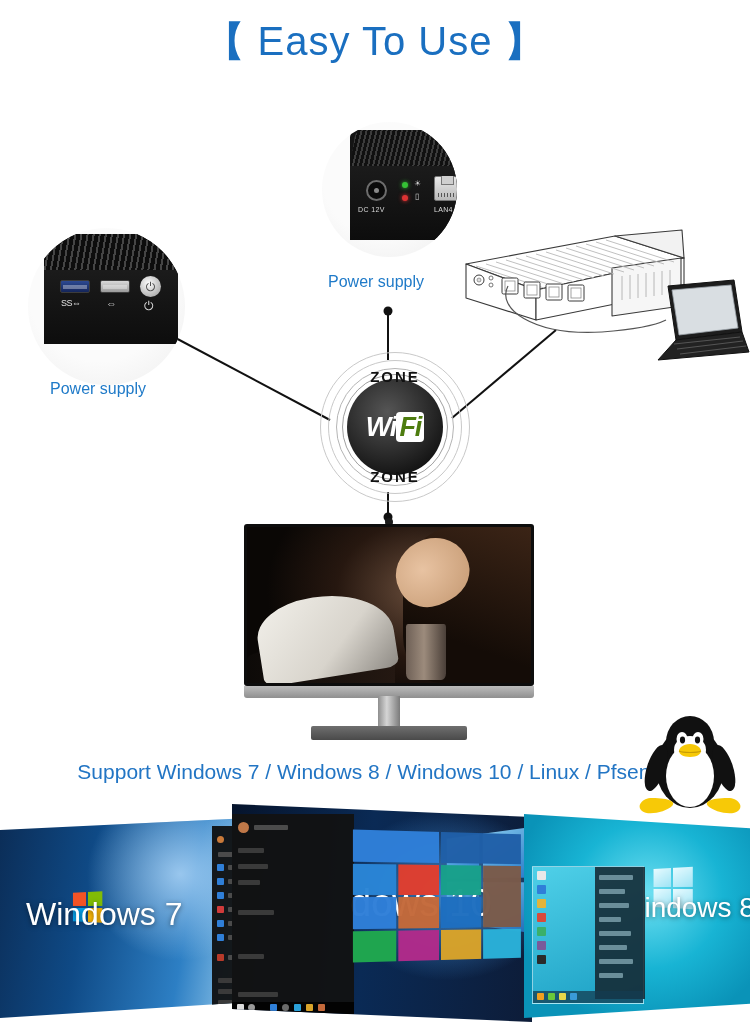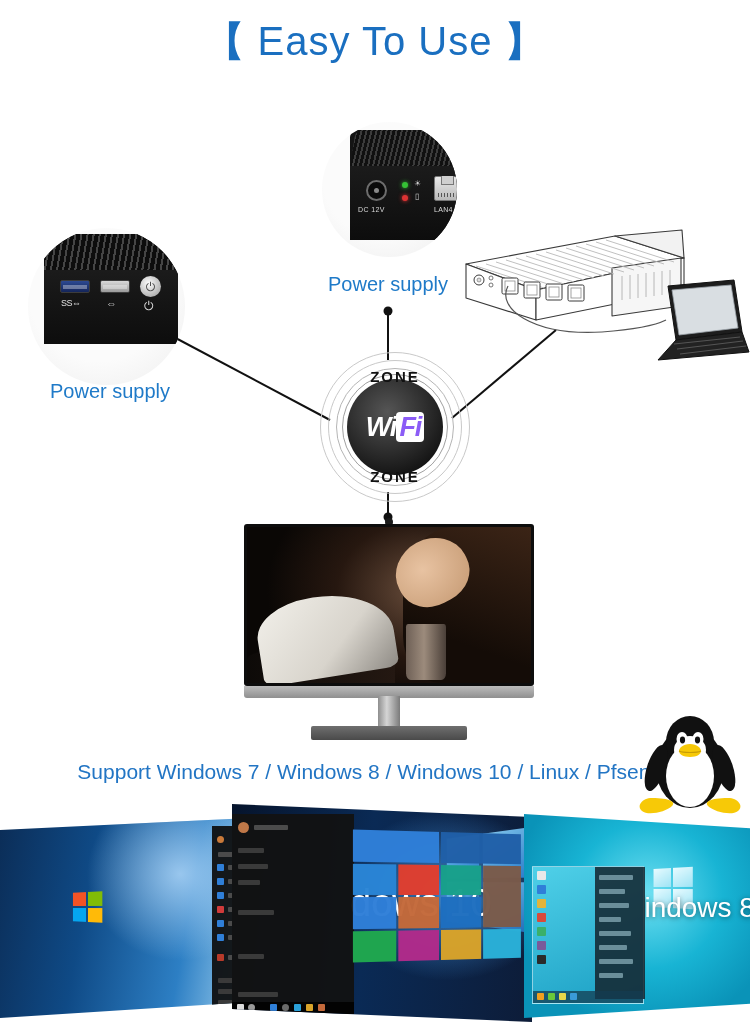"Power supply" .calloutlabel { font-size: 20px -> 16px }
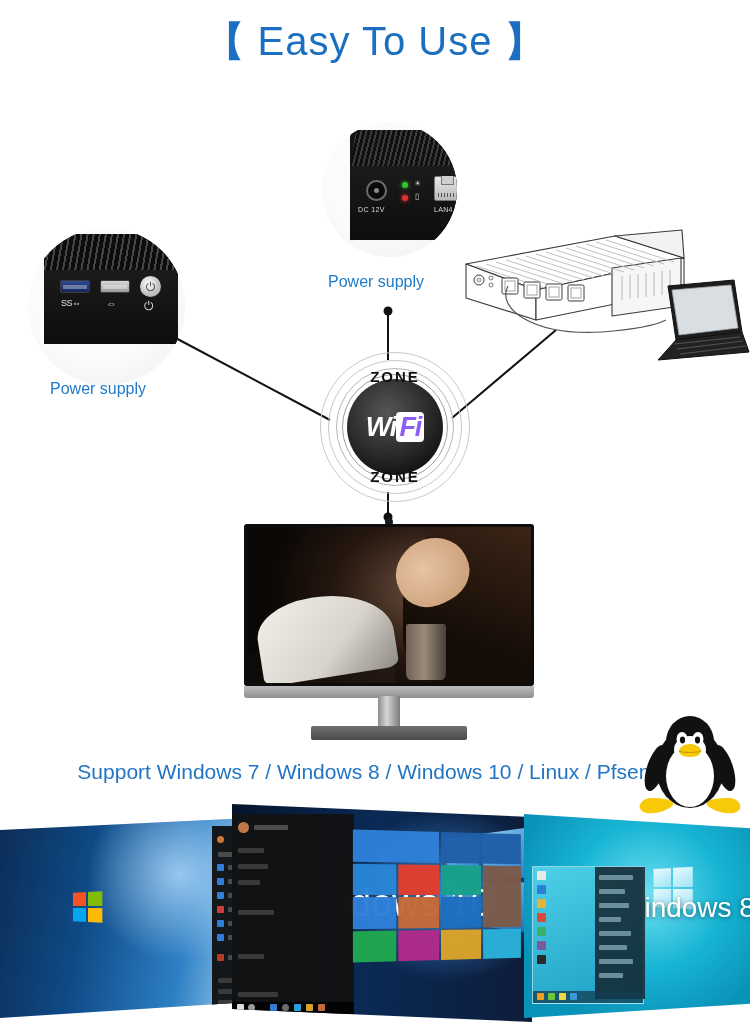"Fi" .wifi .wf .boxed { color: #8b5cf6 -> #4d7c0f }
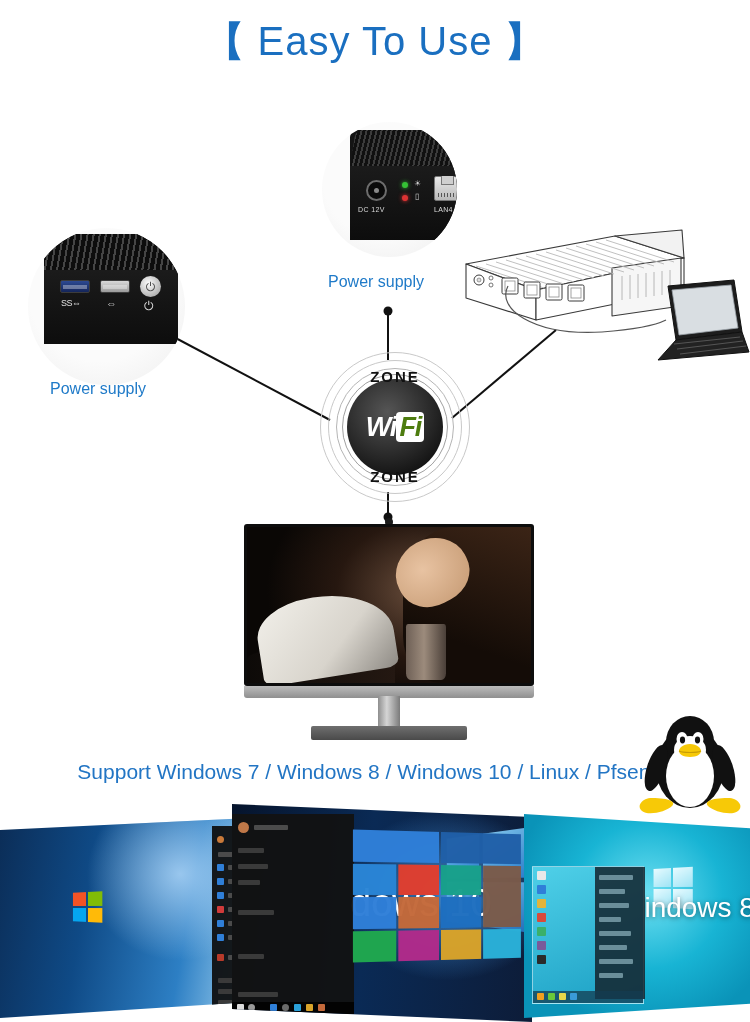"Windows 7" div.oslogo-text { html: none -> <div>Windows 7</div> }
